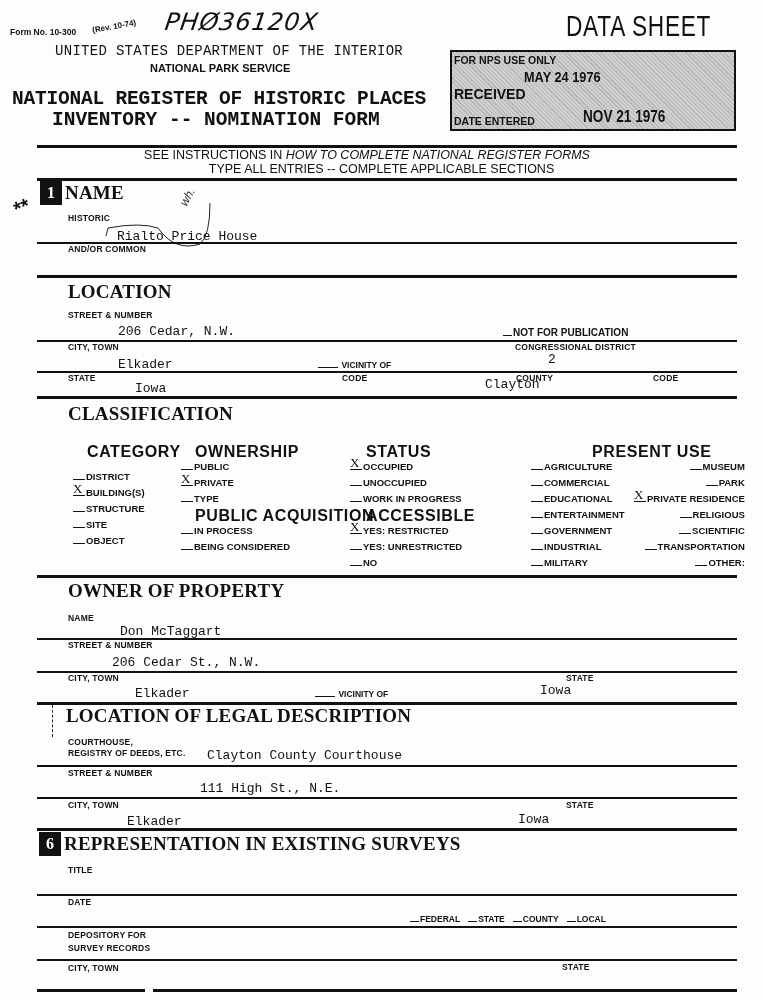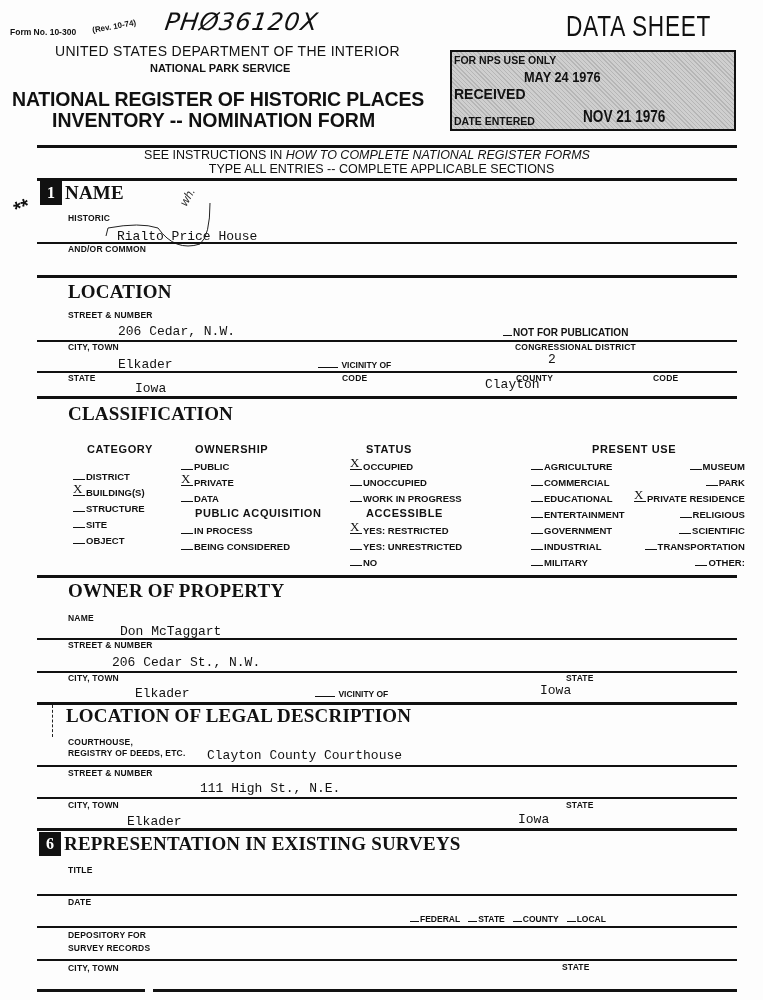"UNITED STATES DEPARTMENT OF THE" .serif { font-family: Liberation Sans, sans-serif -> Liberation Mono, monospace }
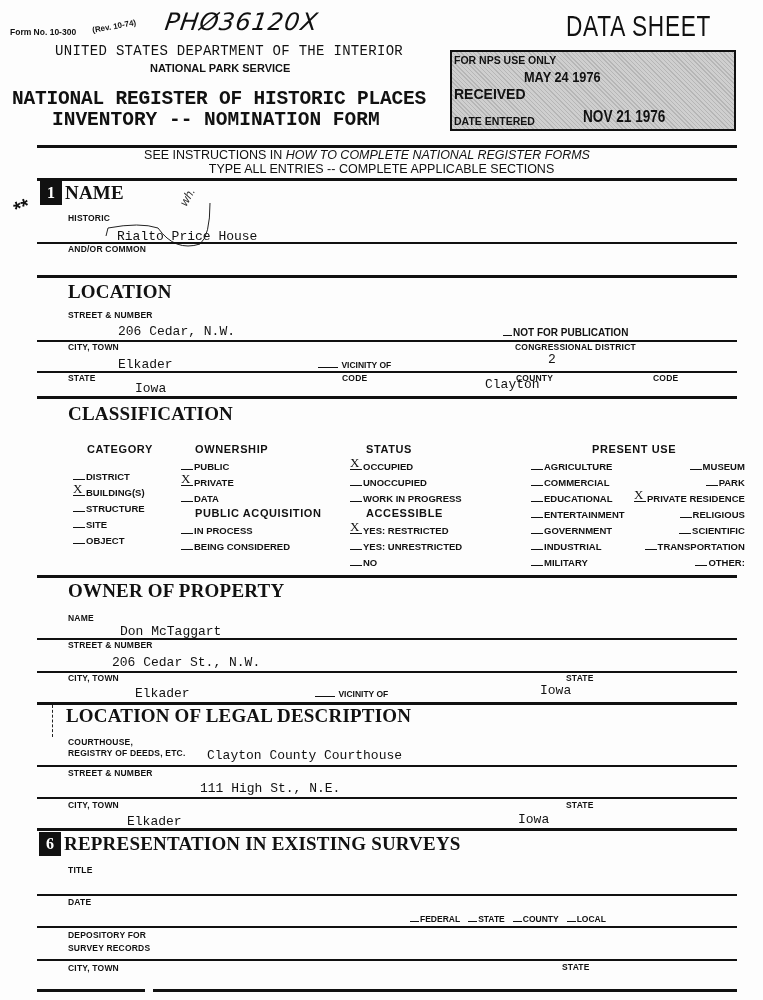"CATEGORY" .colhead { font-size: 11px -> 16px }
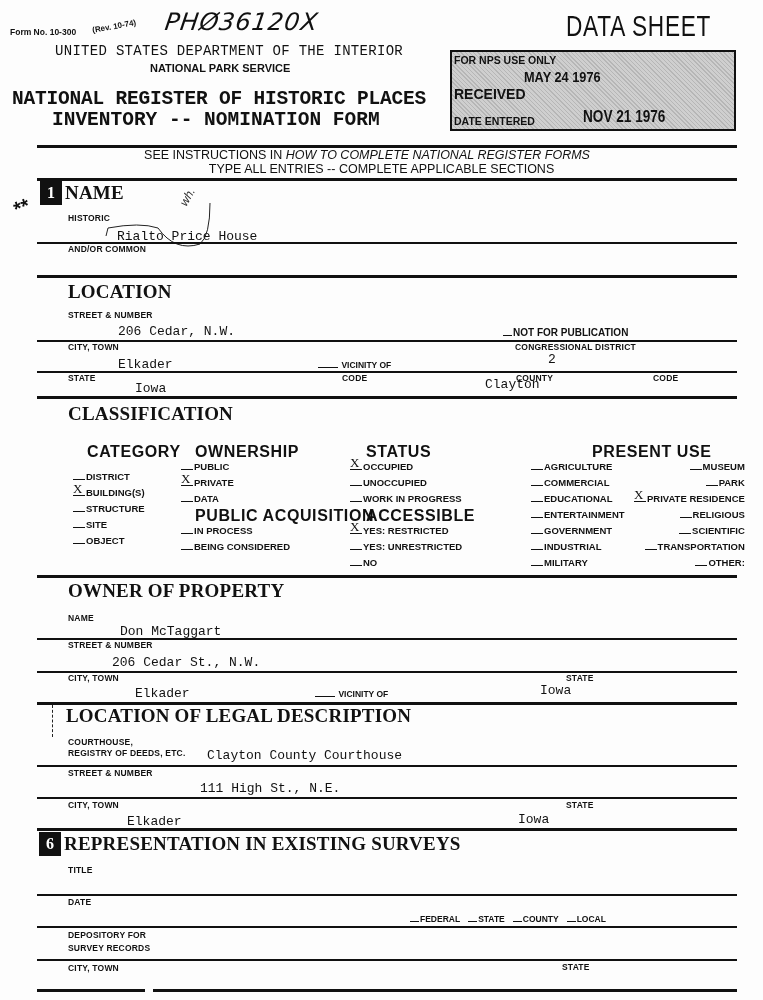"DATA" span { text: DATA -> TYPE }
